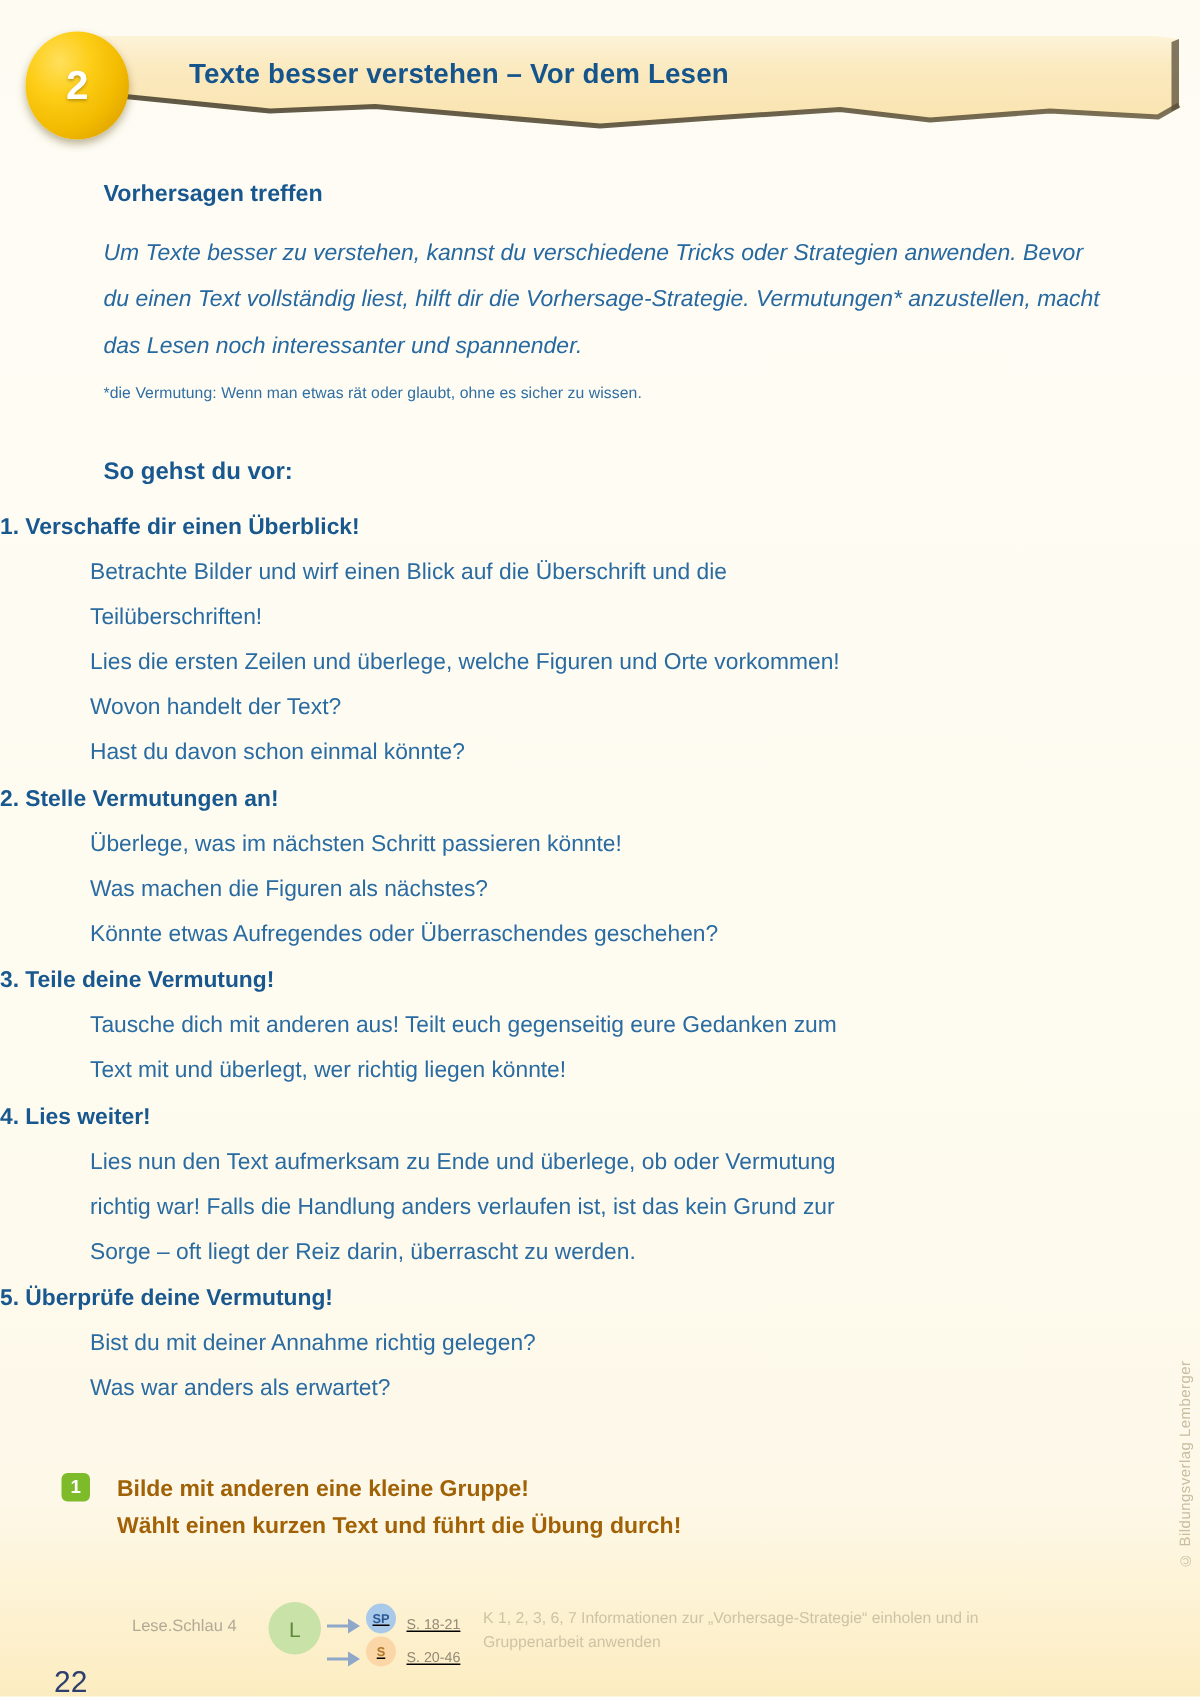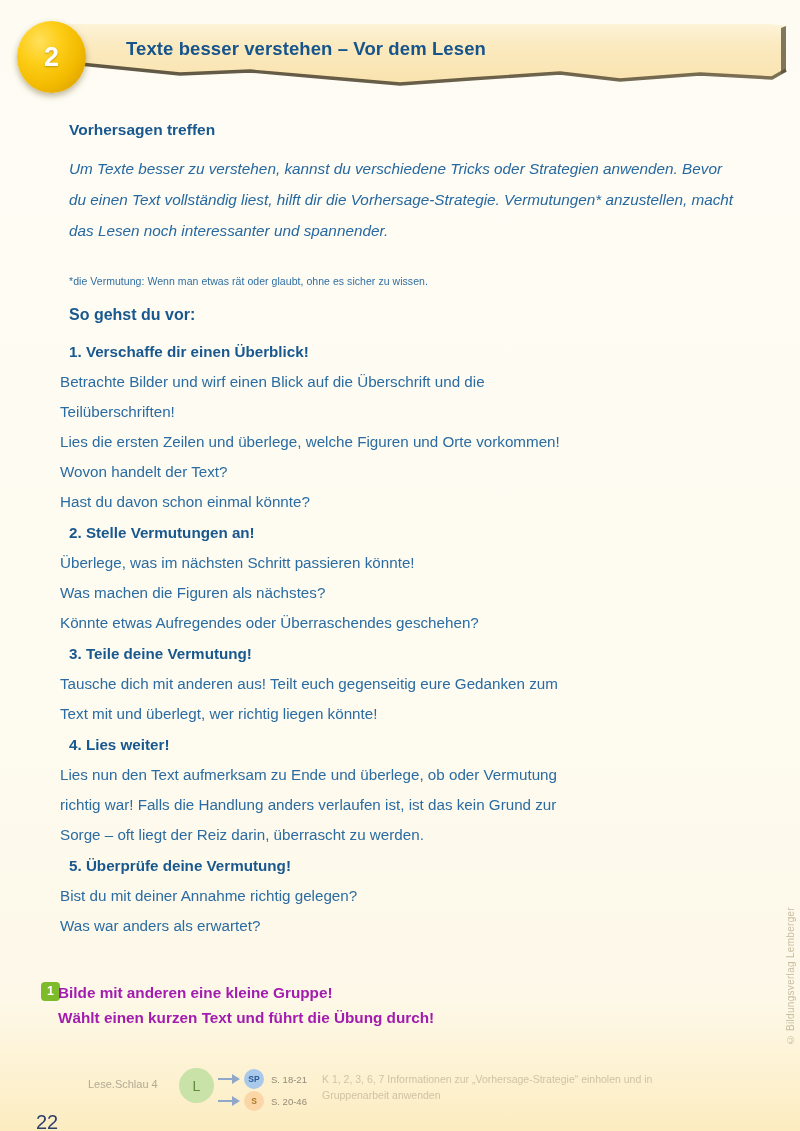"*die Vermutung: Wenn man etwas" .footnote { top: 165px -> 146px }
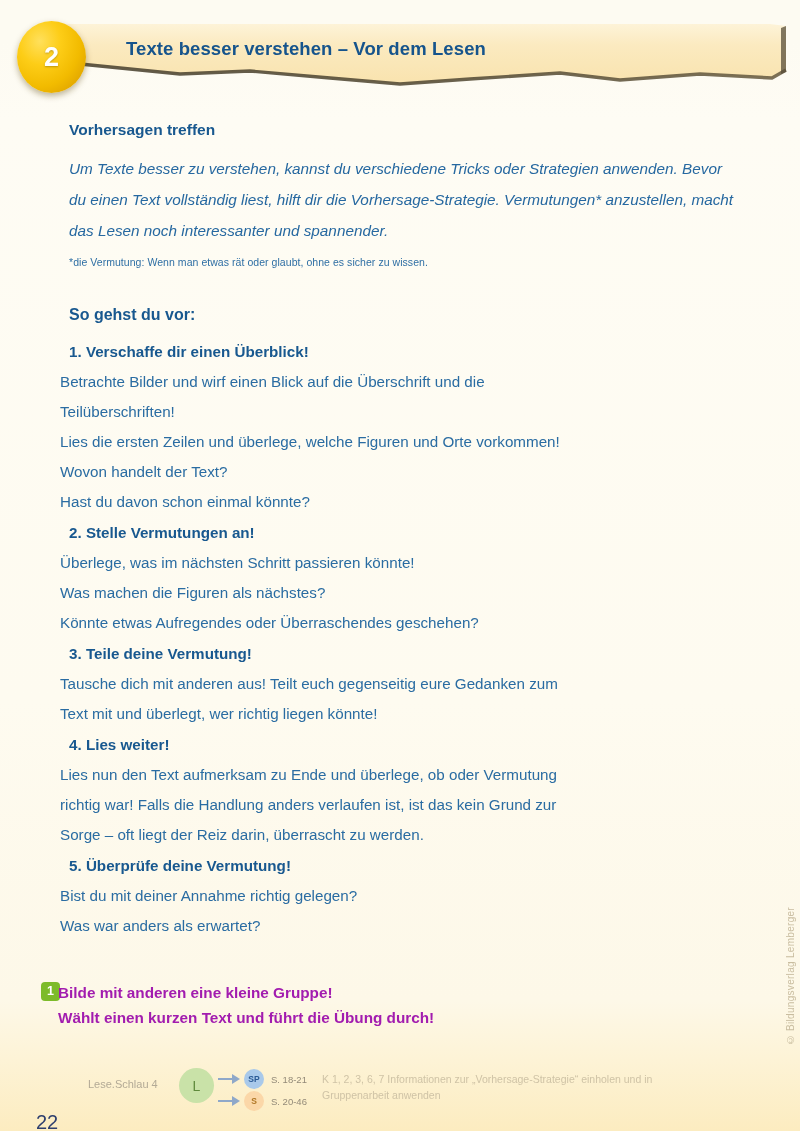"1. Verschaffe dir einen Überblick!" .step-title { padding-left: 69px -> none }
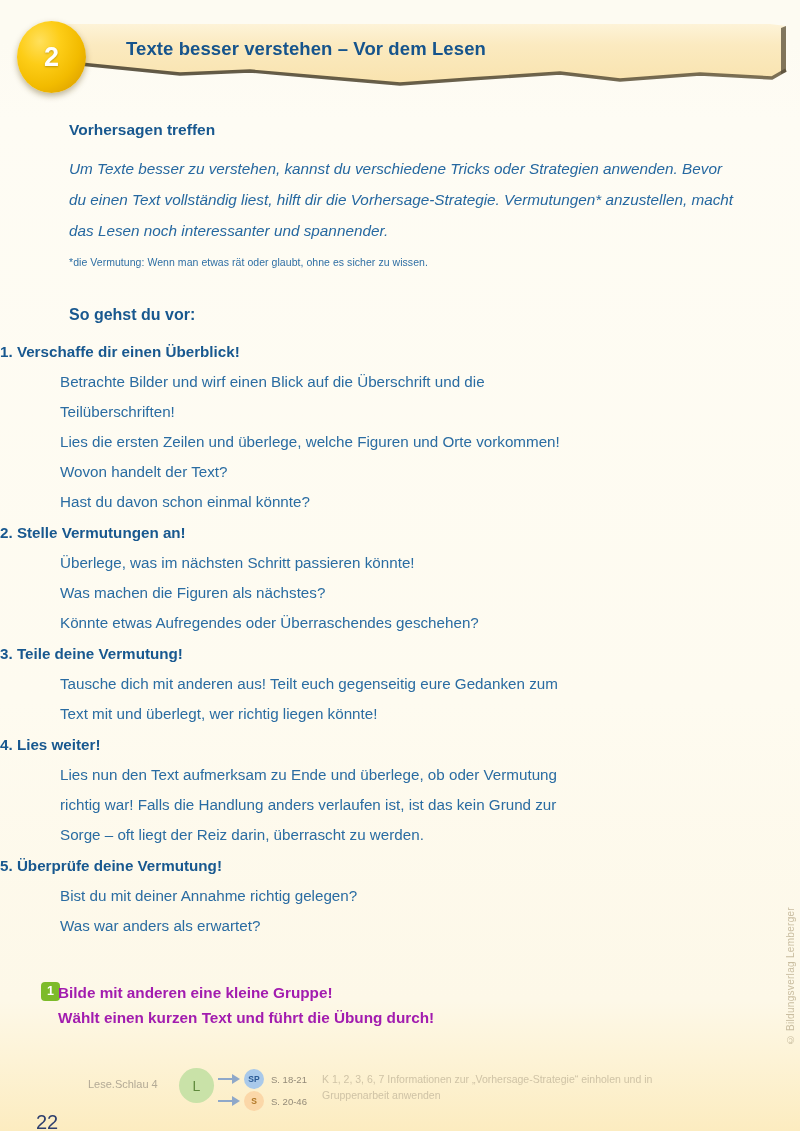"Bilde mit anderen eine kleine" .task-lines { color: #a21caf -> #a16207; left: 58px -> 78px }
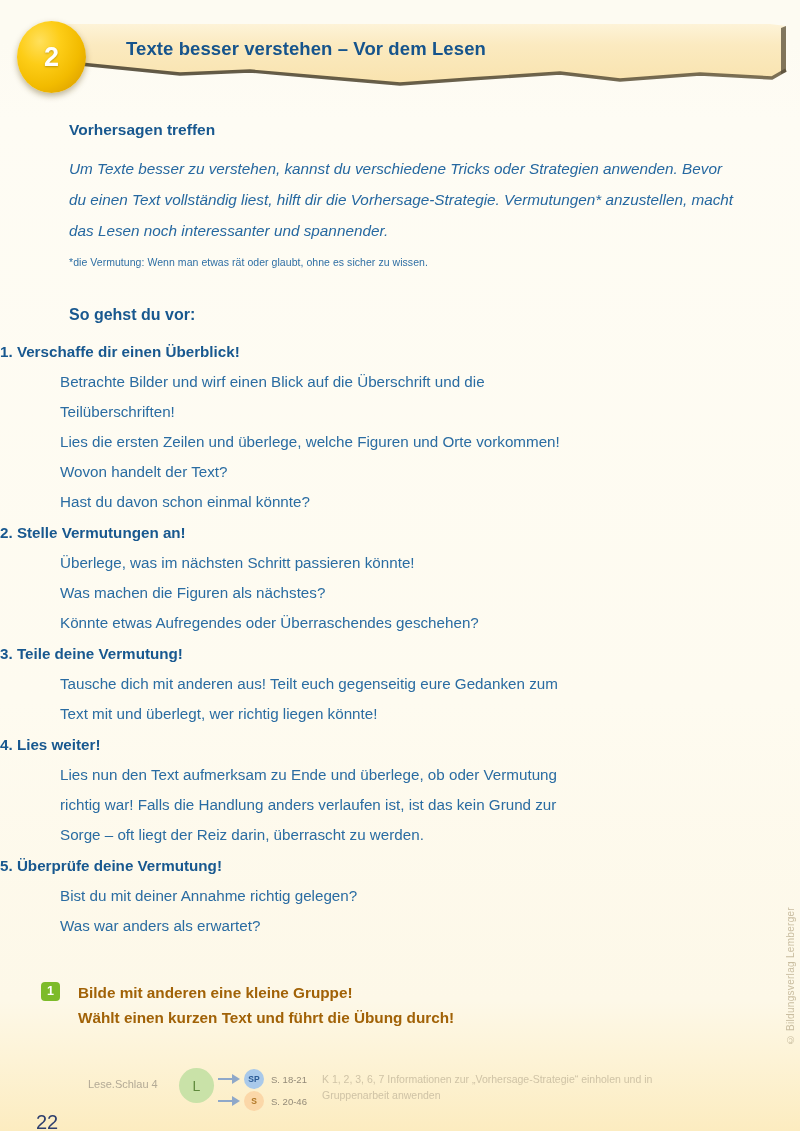"SP" .ref-row { align-items: center -> flex-end; text-decoration: none -> underline }
